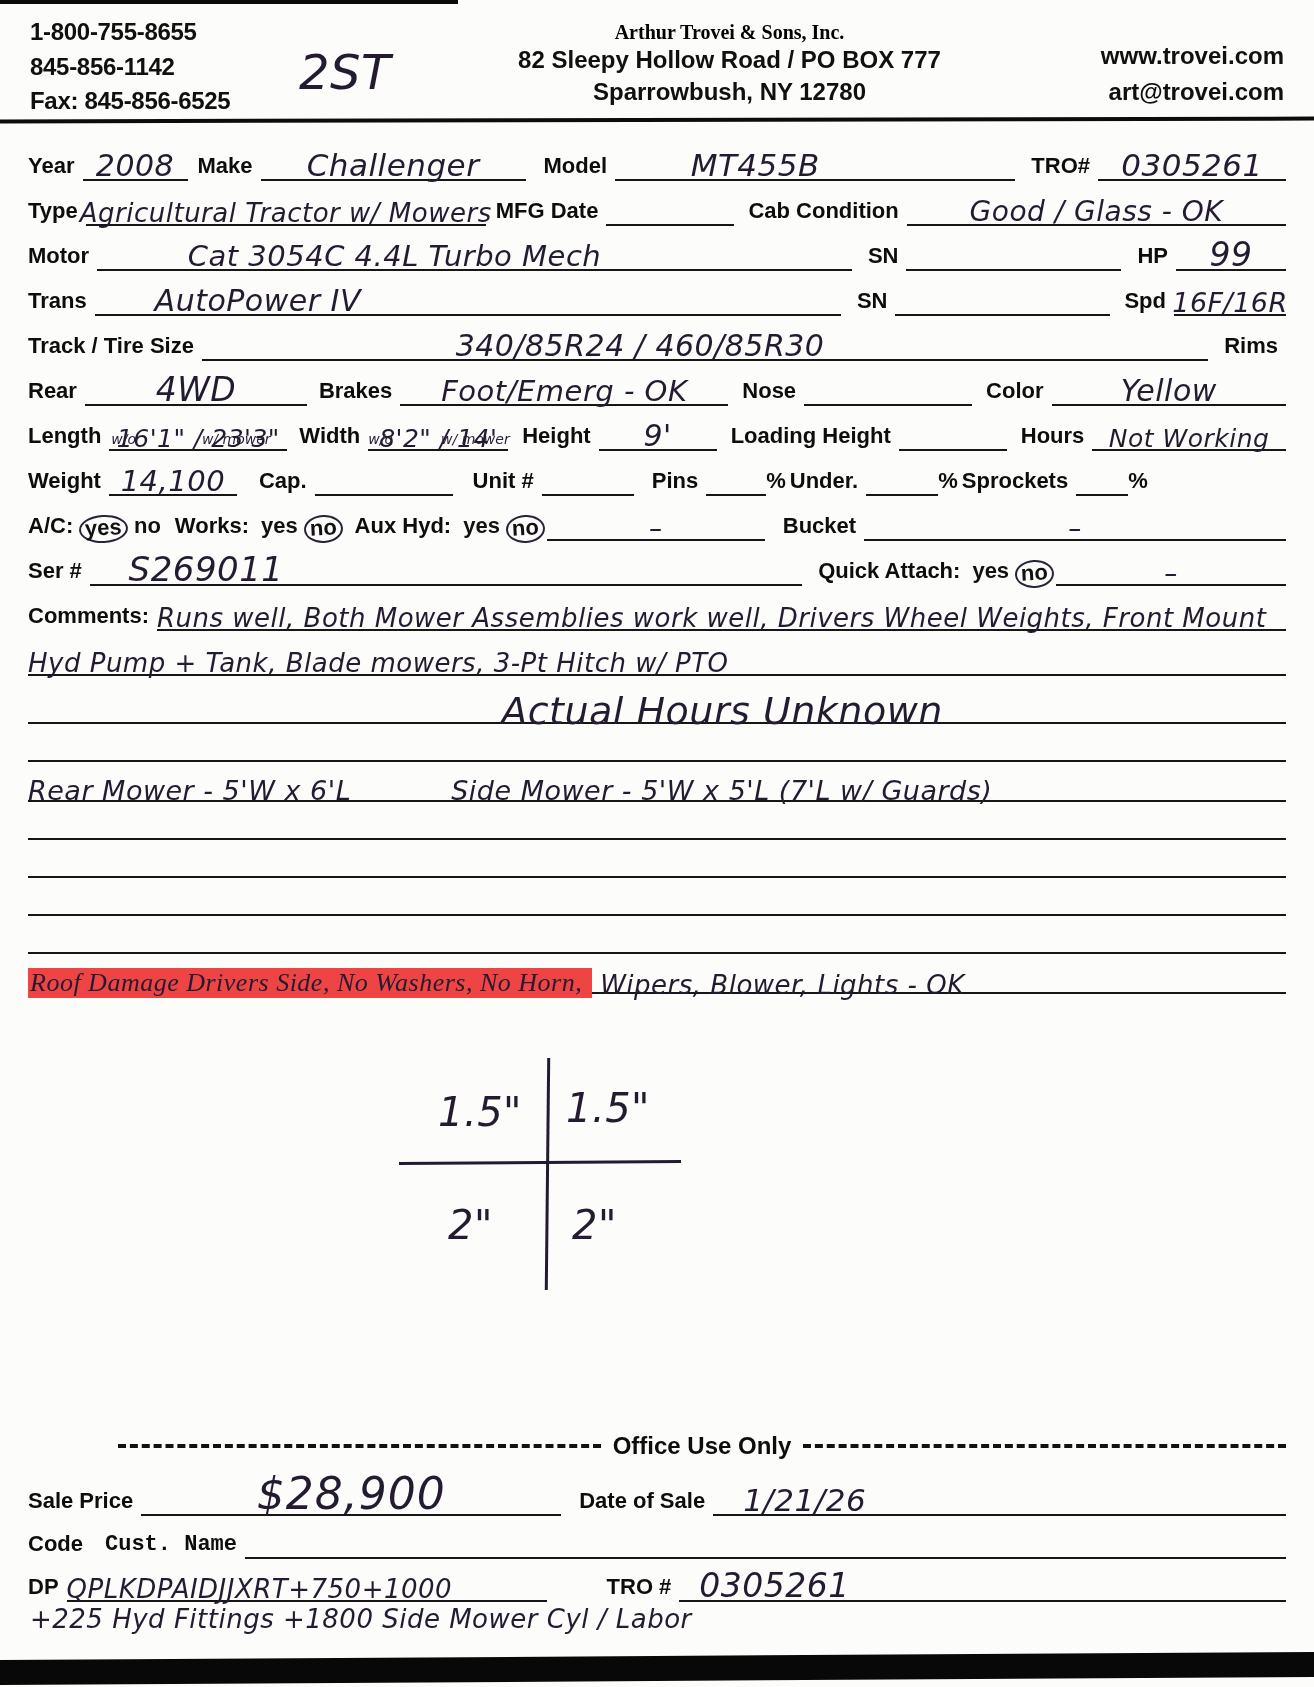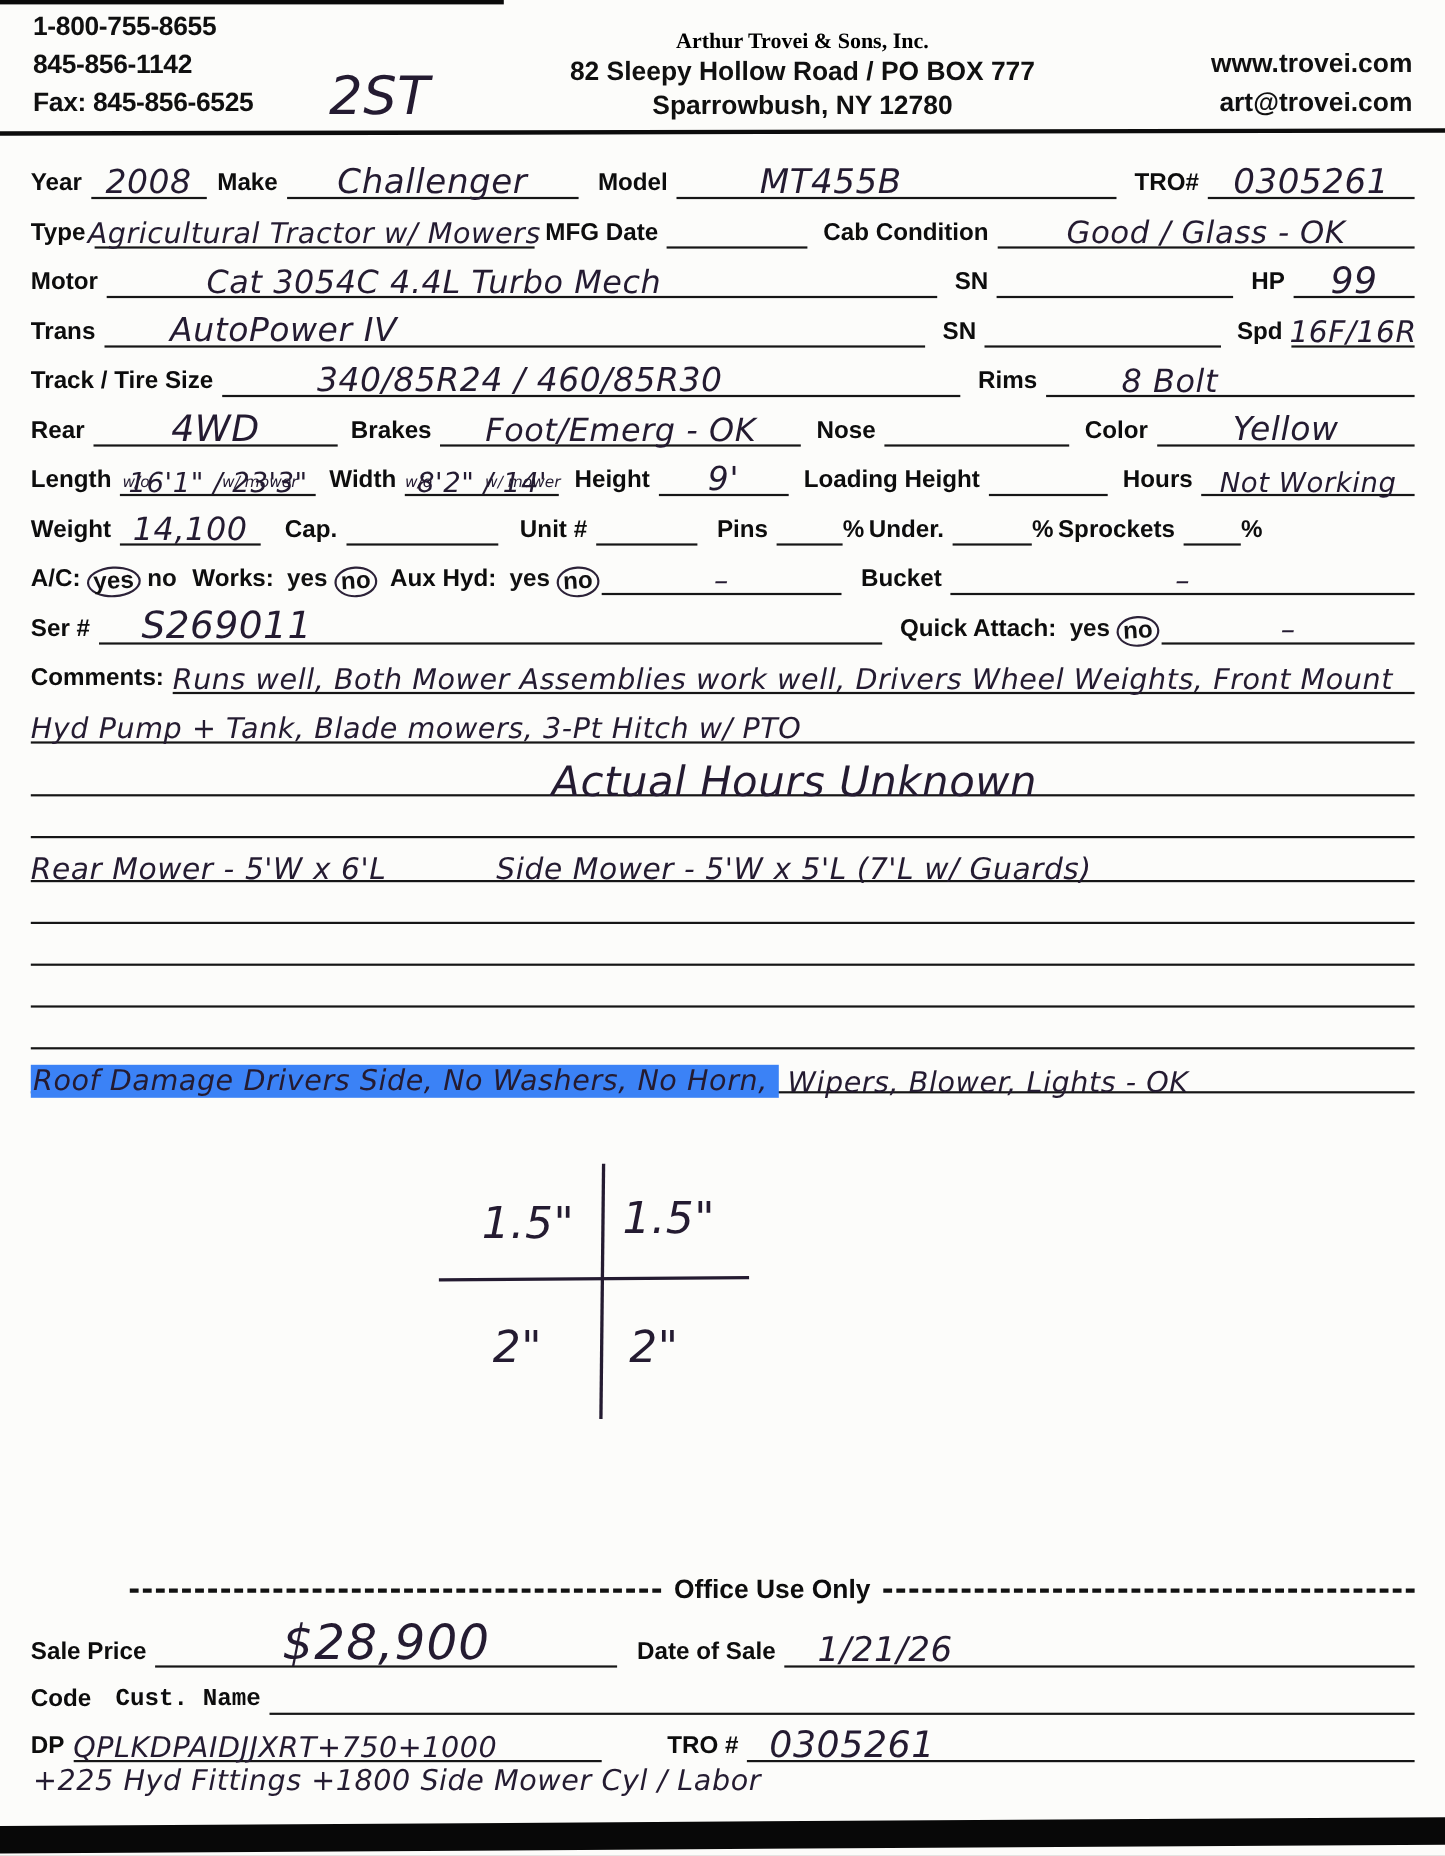"1-800-755-8655" .header { align-items: flex-end -> center }
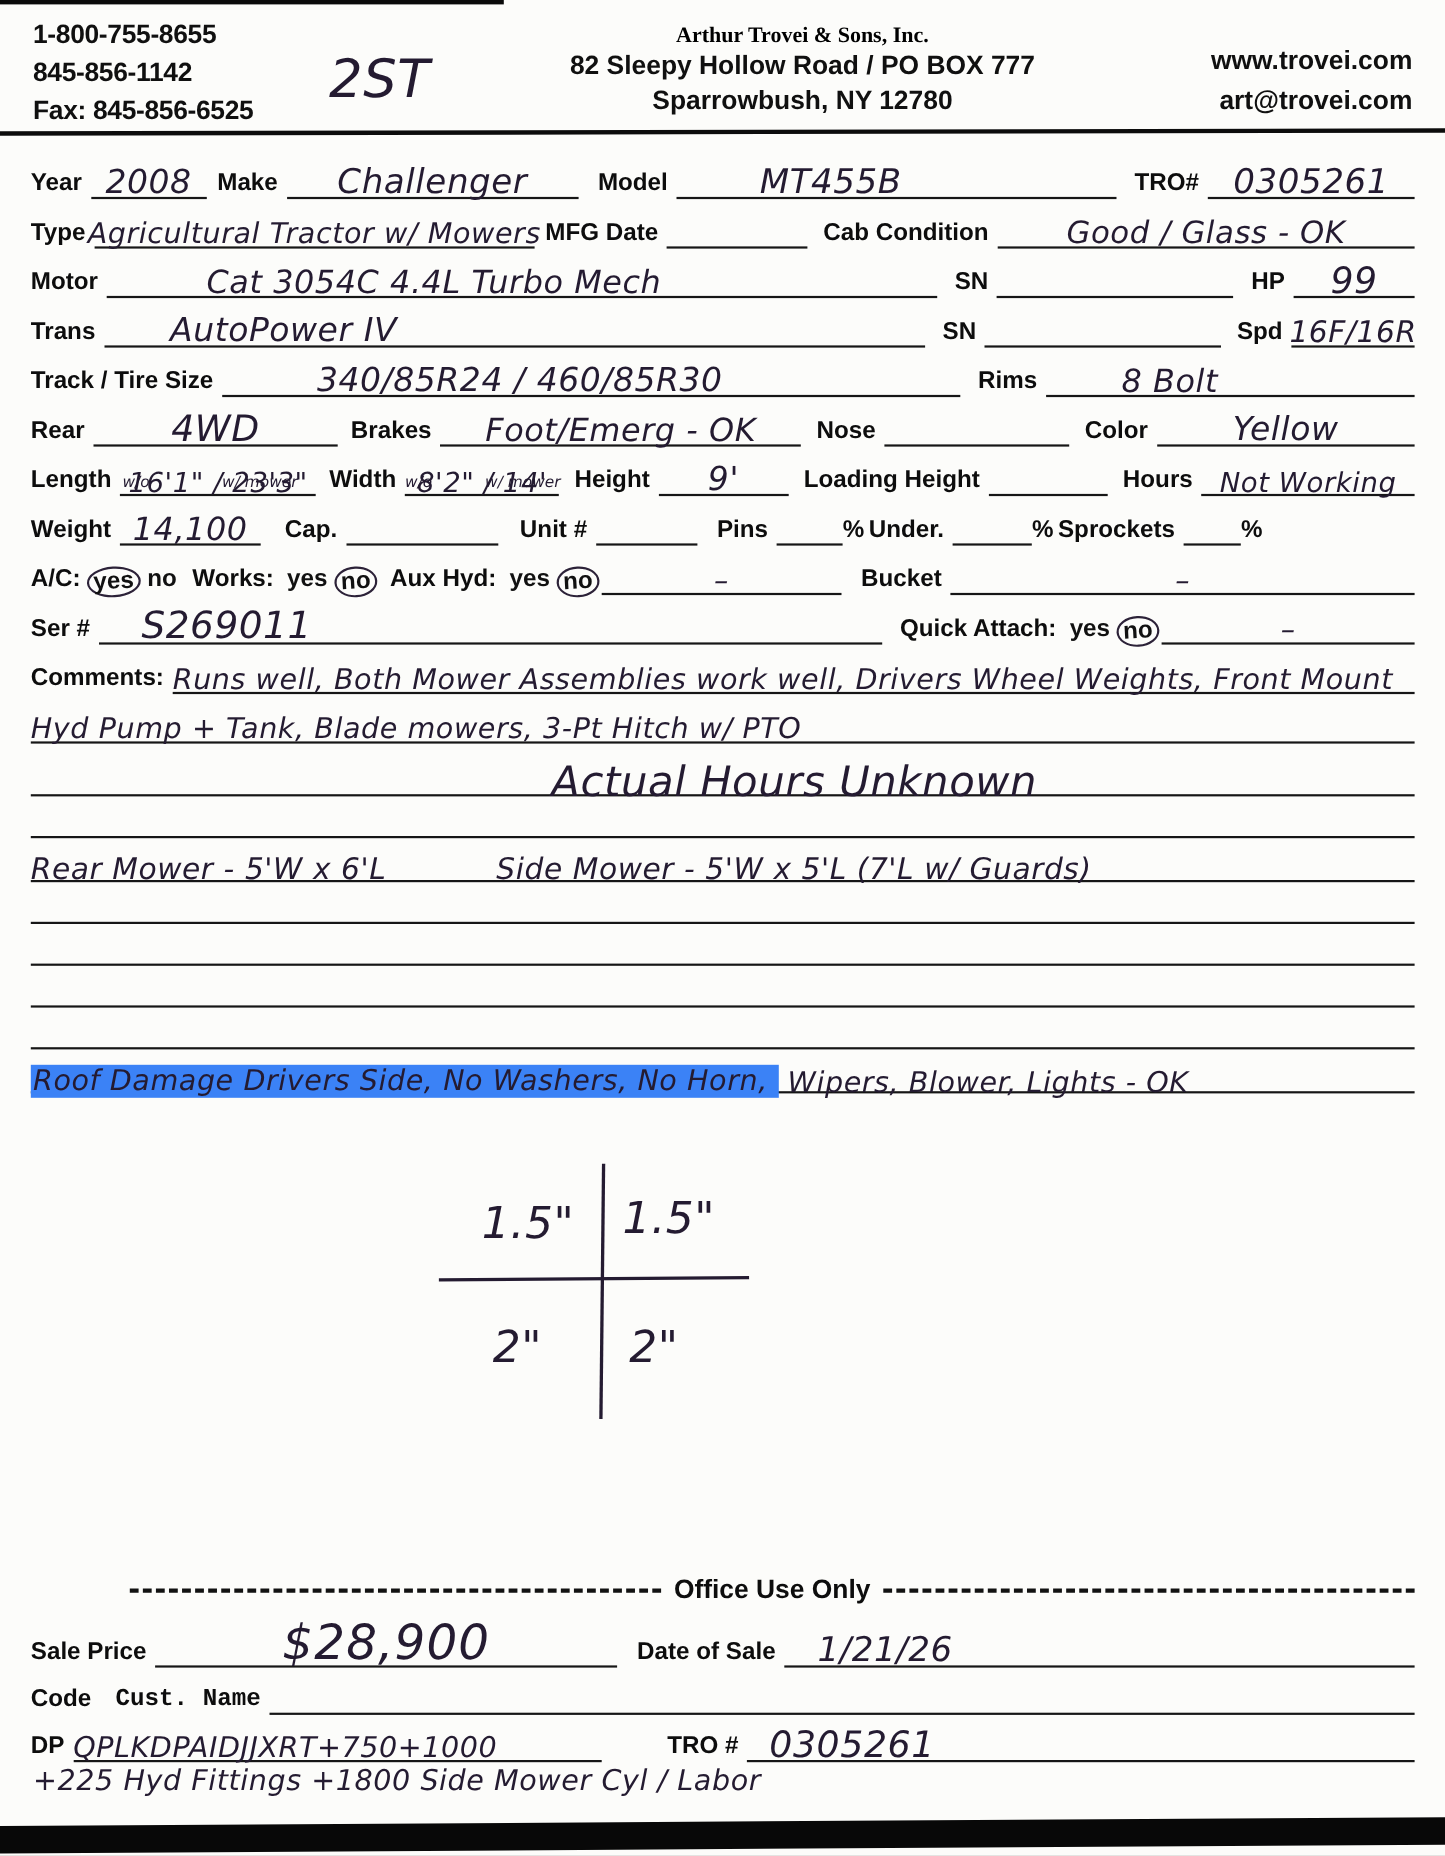"8 Bolt" span.ul { html: <span> <span>8 Bolt</span> </span> -> none }
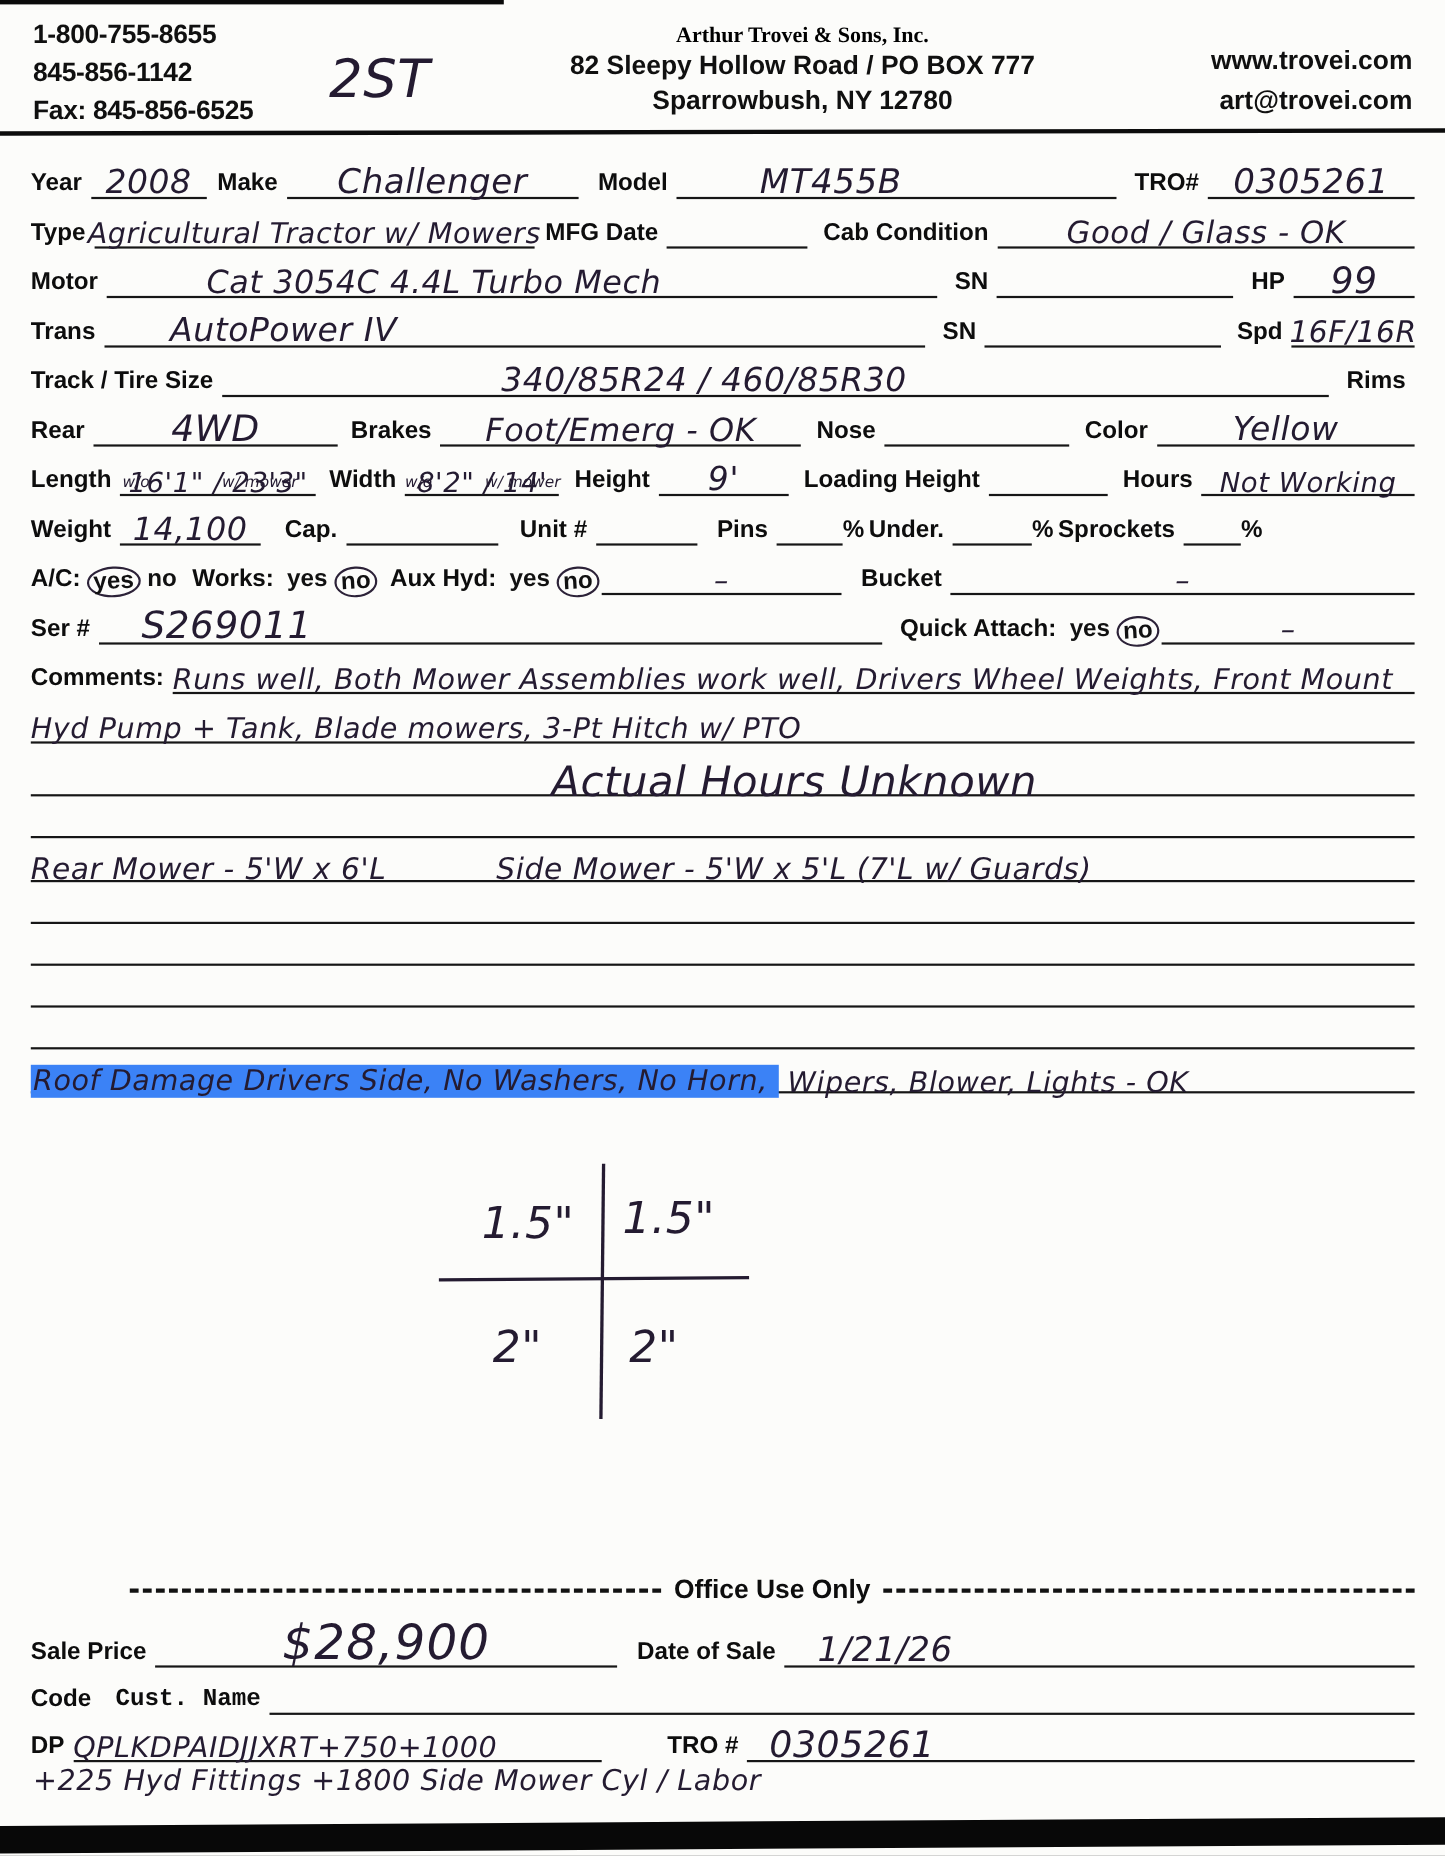"Roof Damage Drivers Side, No" .hl { background: #3b82f6 -> #ef4444; font-family: none -> Liberation Serif, serif }
